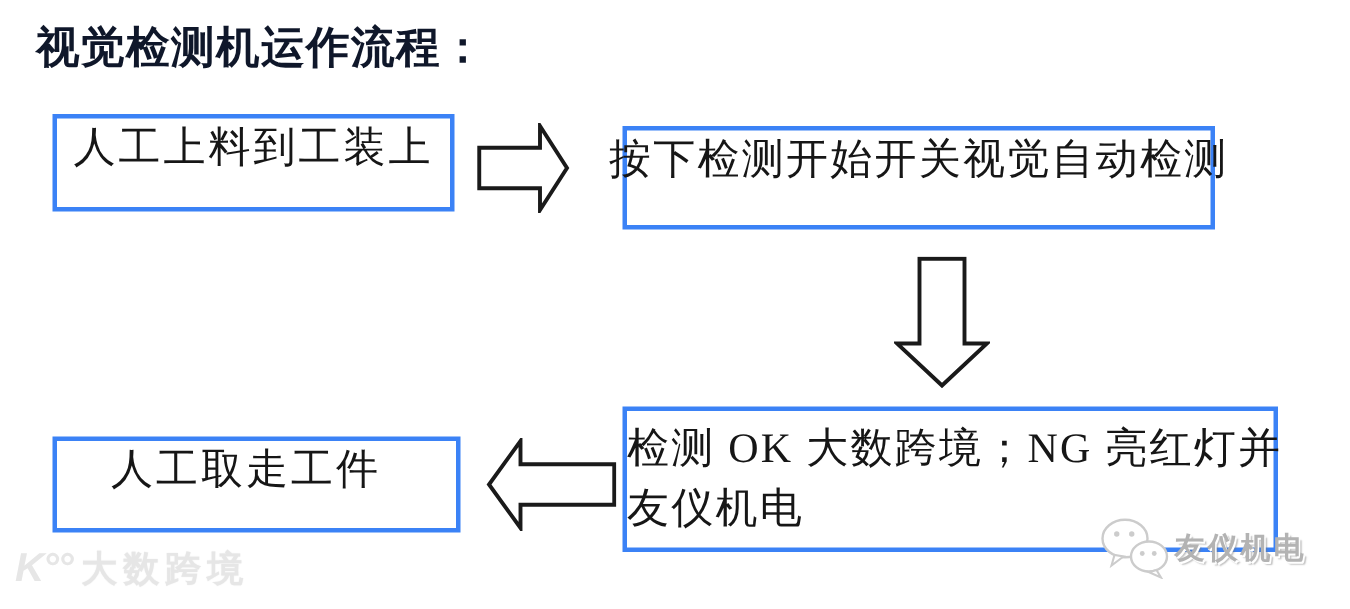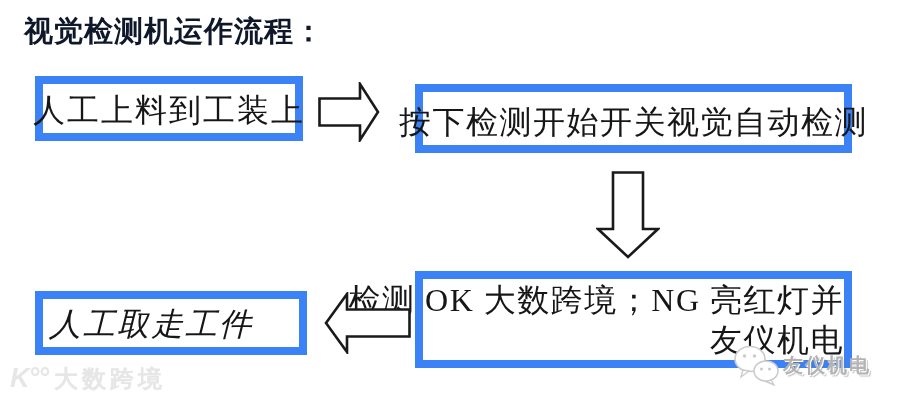"人工上料到工装上" .flow-box { align-items: flex-end -> flex-start; border: 8px solid #3b82f6 -> 3px solid #3b82f6; font-size: 32px -> 28px }
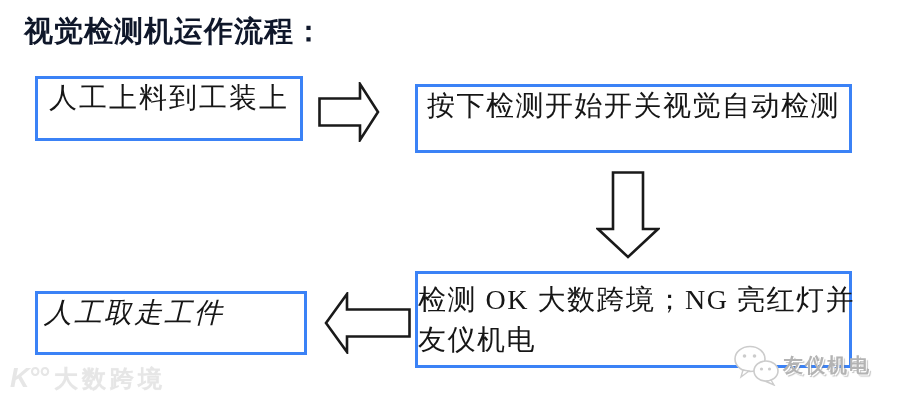"按下检测开始开关视觉自动检测" .box-2 { width: 437px -> 395px }
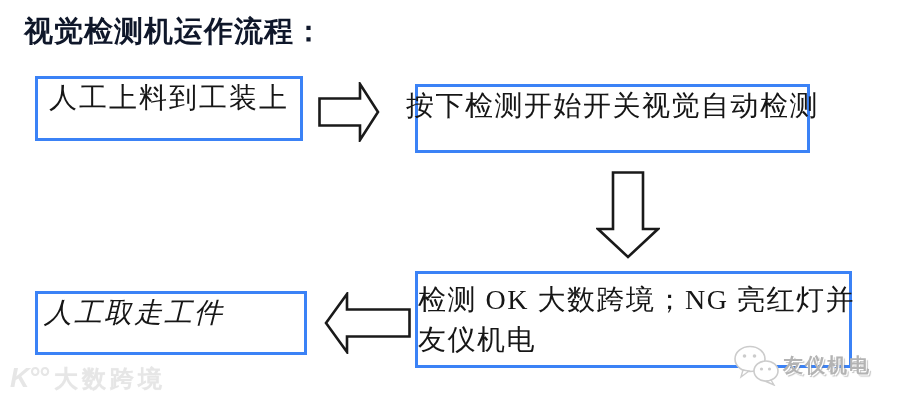"人工取走工件" .box-4 { font-style: italic -> none; padding-left: 6px -> 36px }
